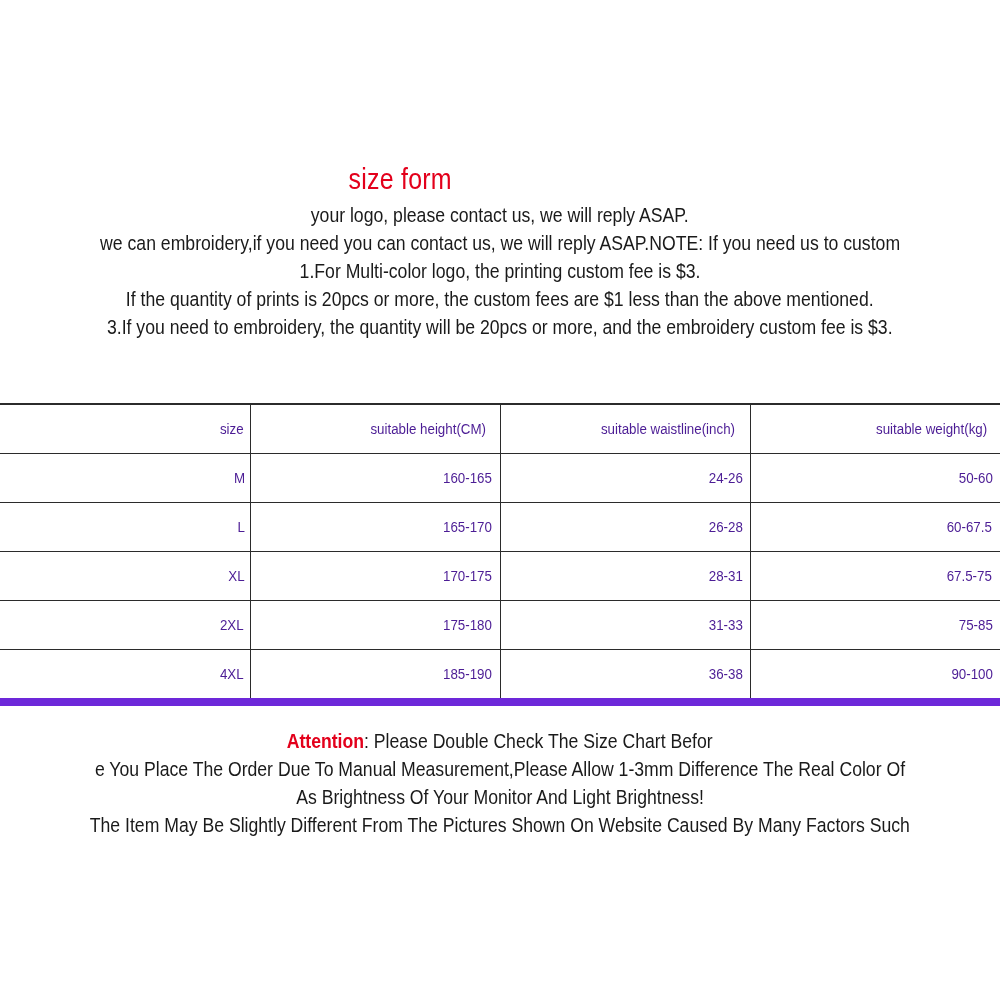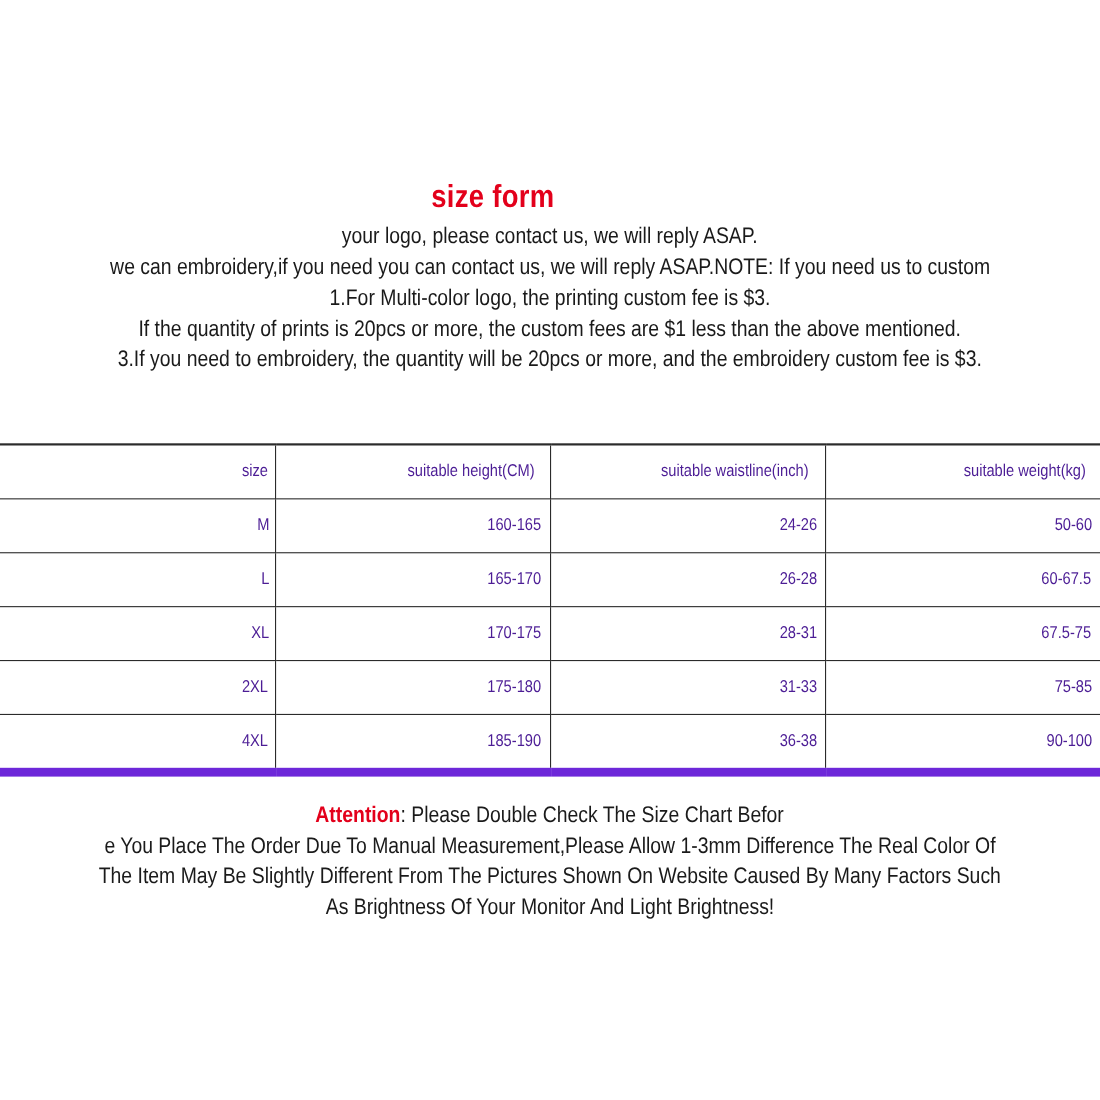"size form" .title { font-weight: bold -> normal; padding-left: 48px -> none }
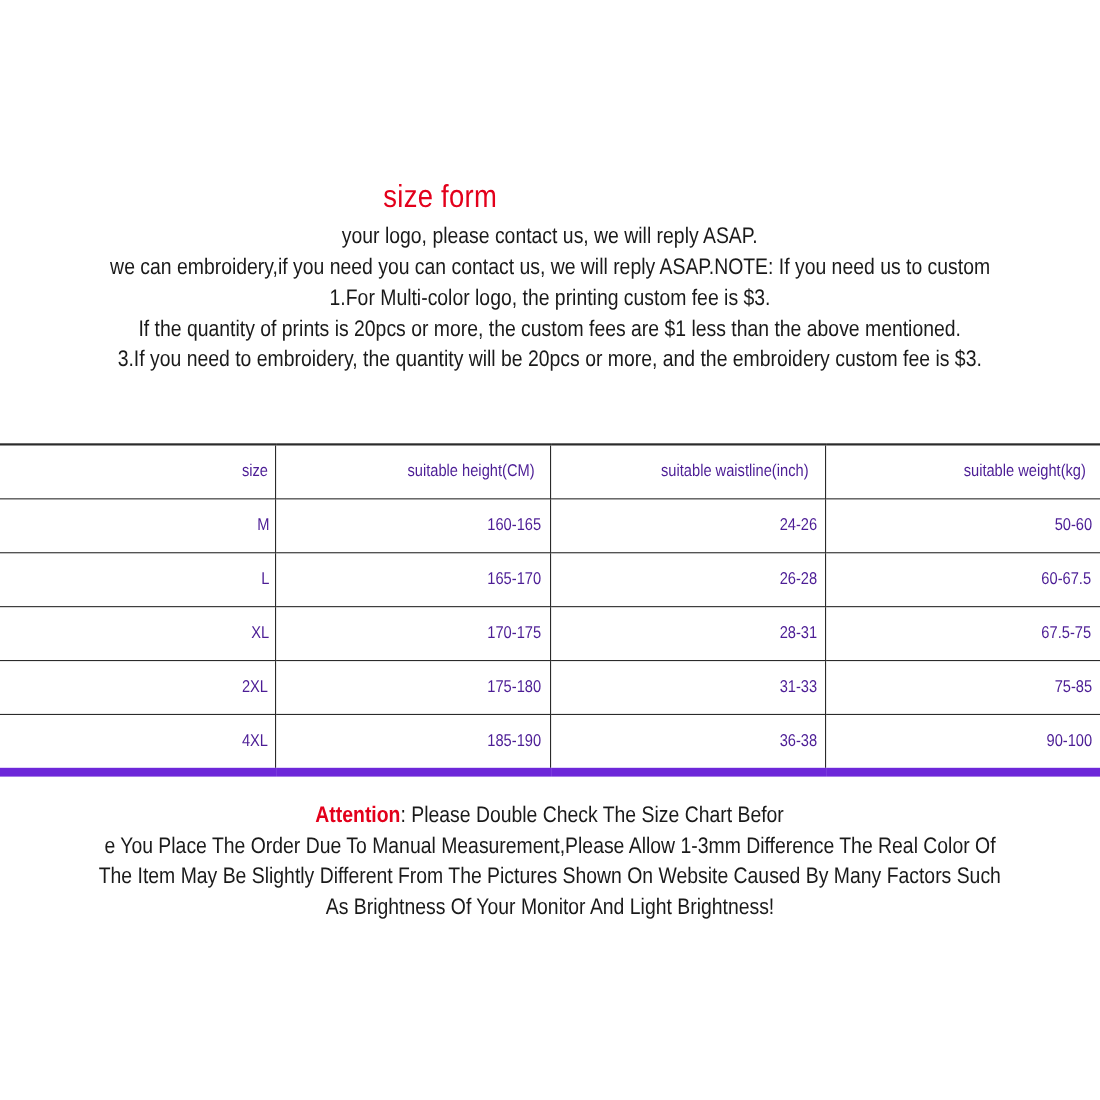"The Item May Be Slightly" span.line { order: before "As Brightness Of Your Monitor" -> after "As Brightness Of Your Monitor" }
